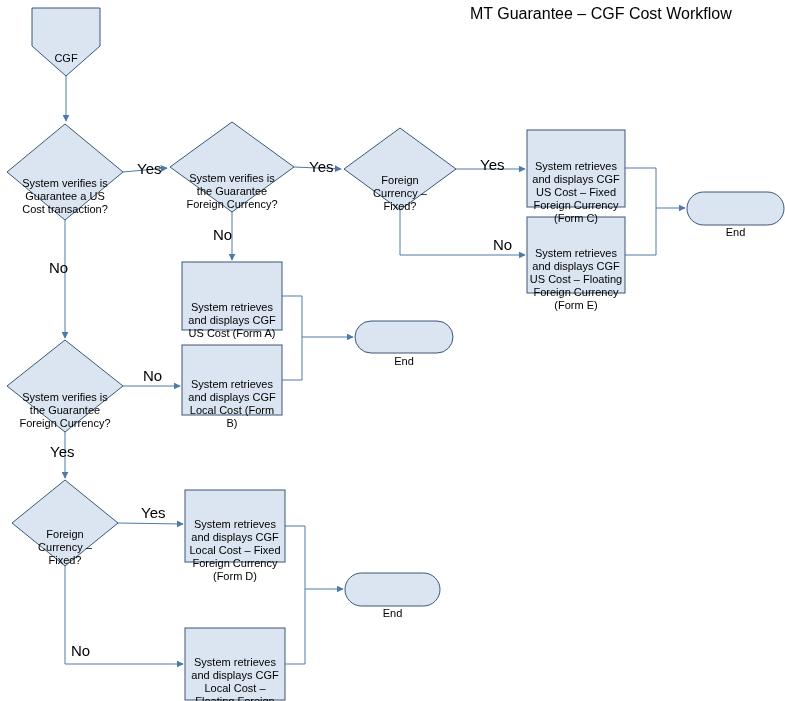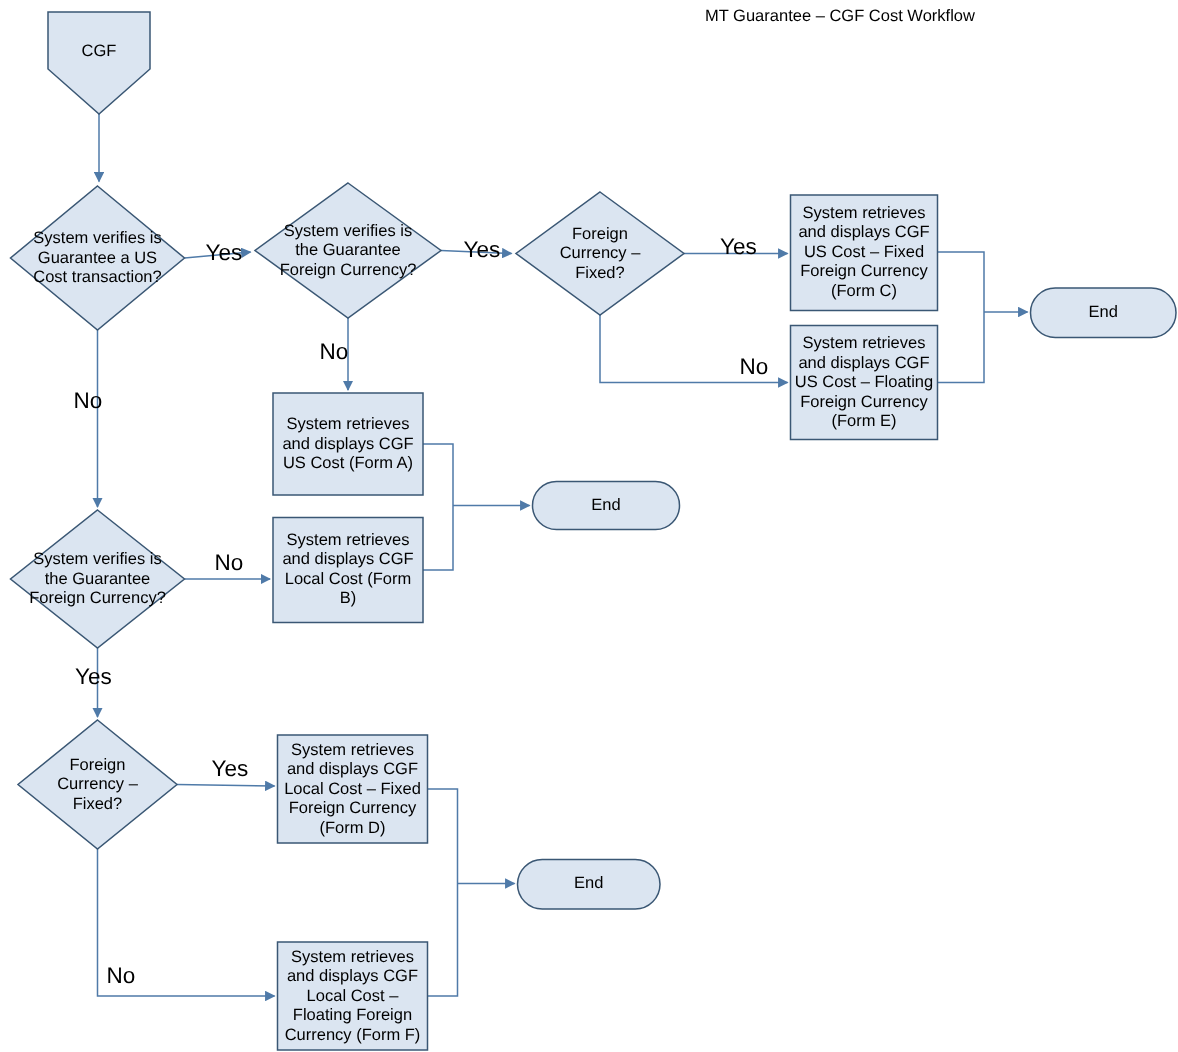"MT Guarantee – CGF Cost" .diagram-title { font-size: 11px -> 16px }
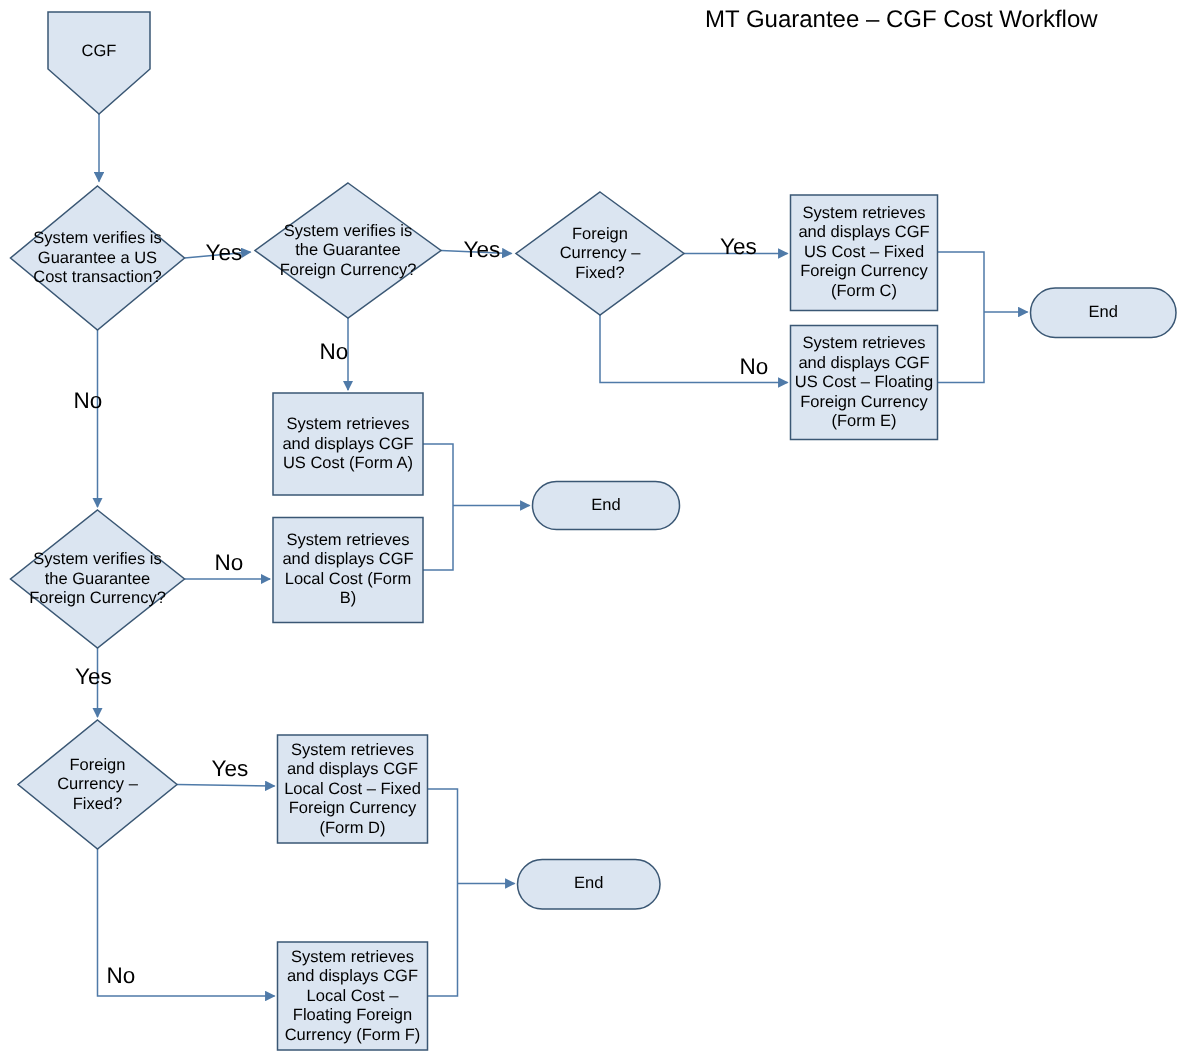"CGF" .node-label { margin-top: none -> 24px }
